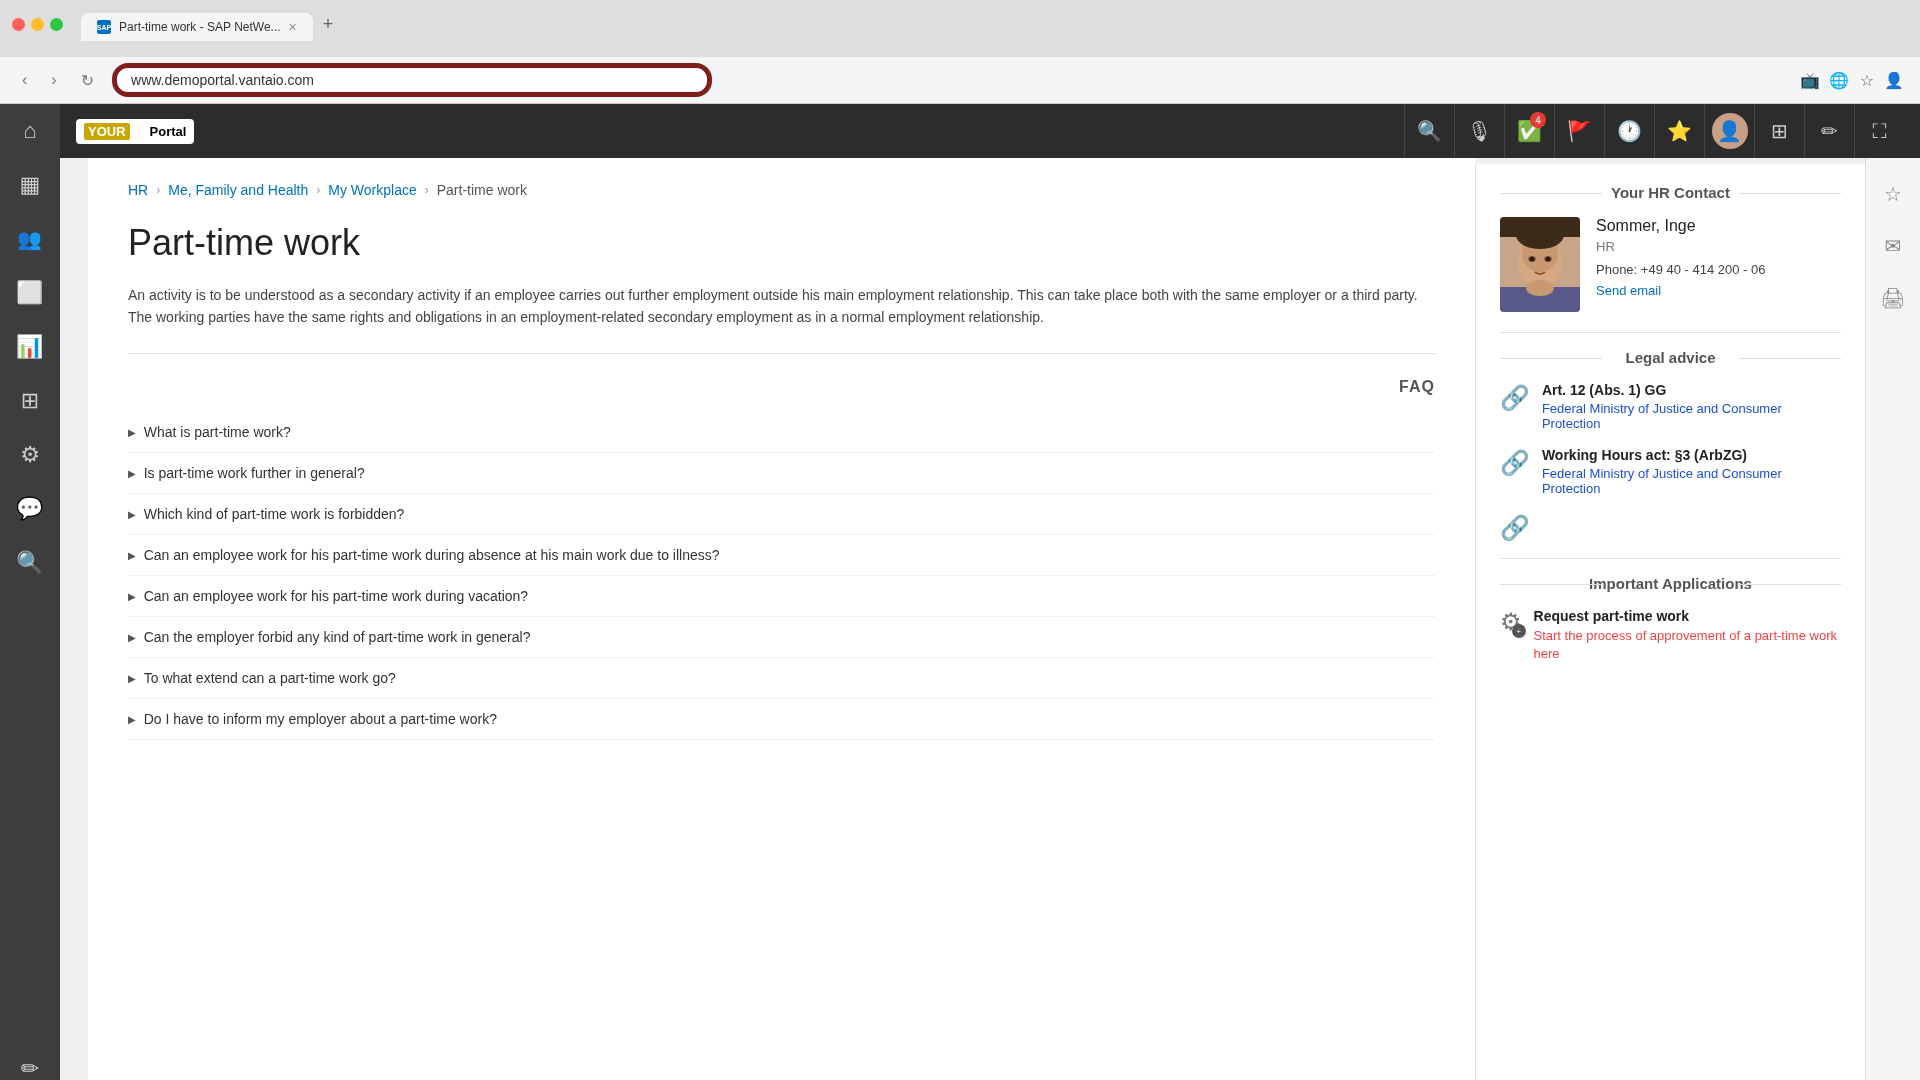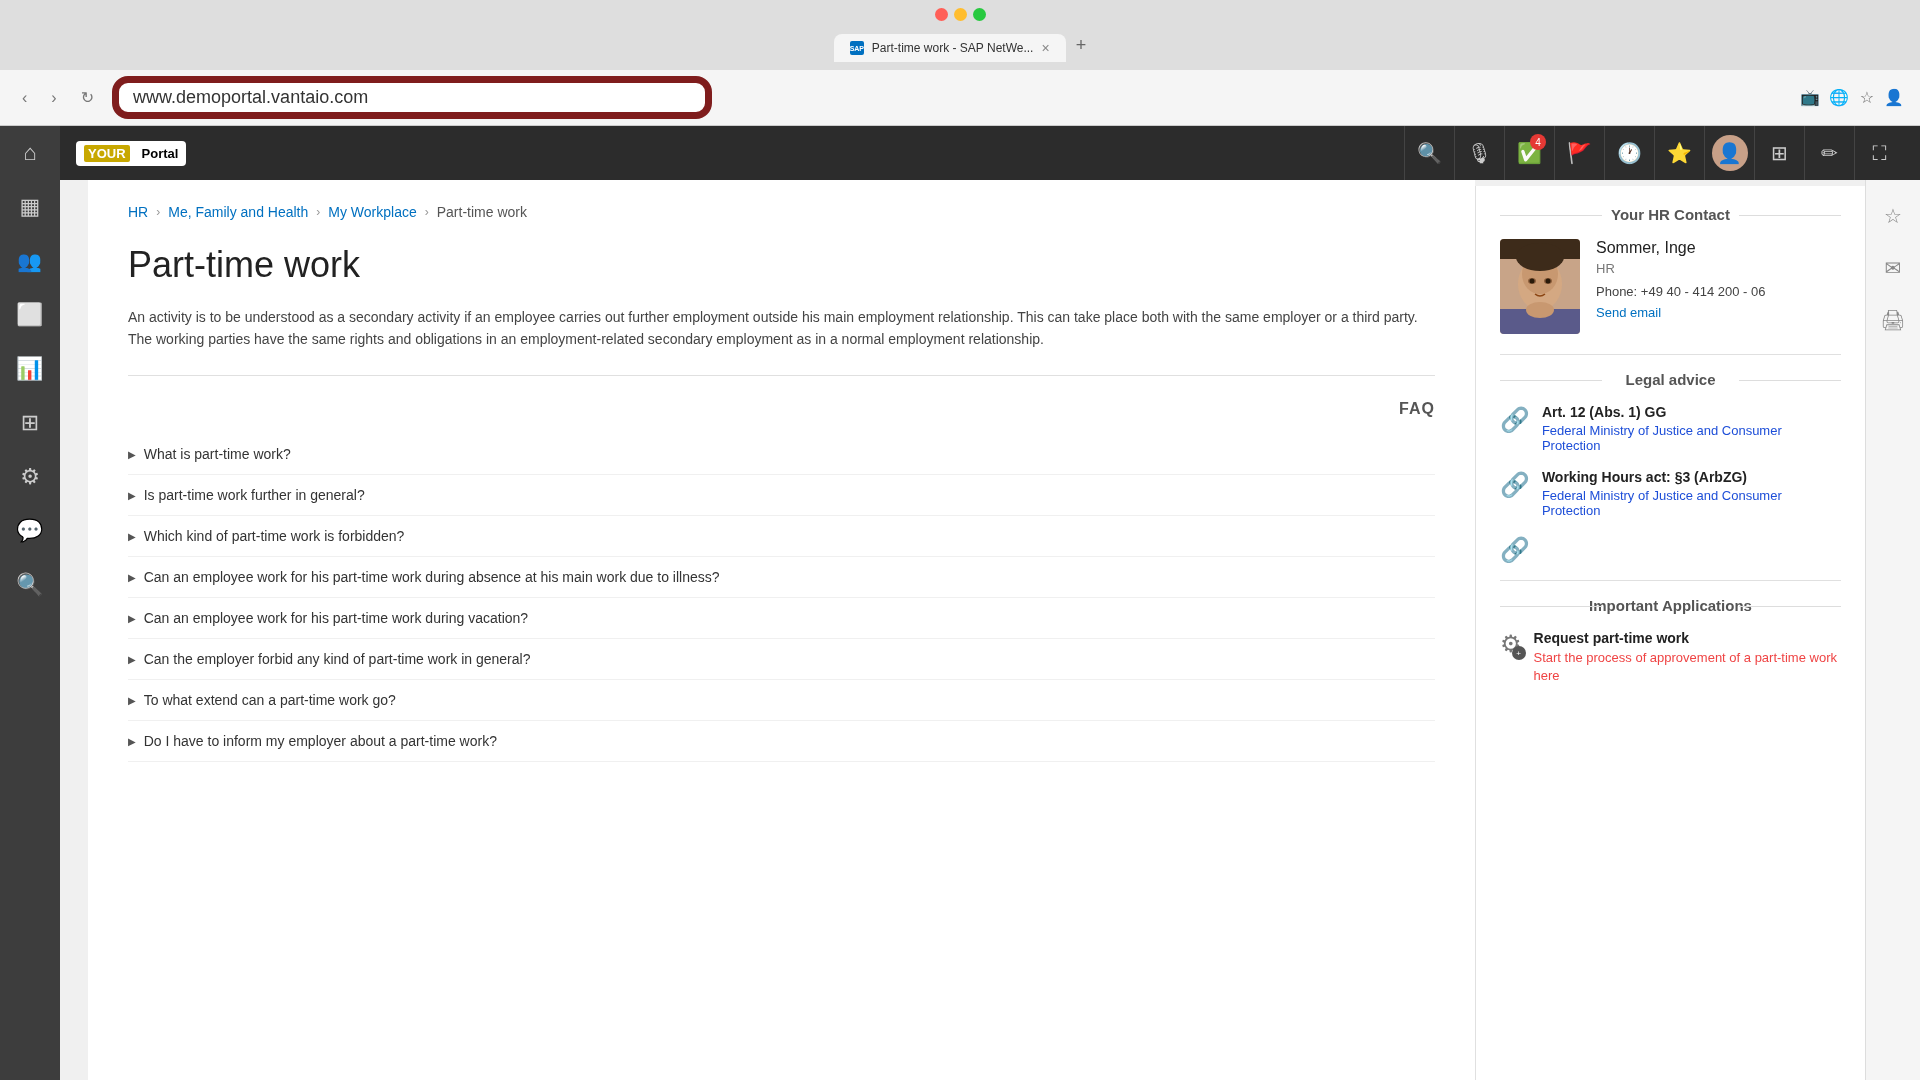"Part-time work - SAP NetWe..." .browser-titlebar { flex-direction: column -> none; padding: 0 12px 8px -> 0 12px 16px }
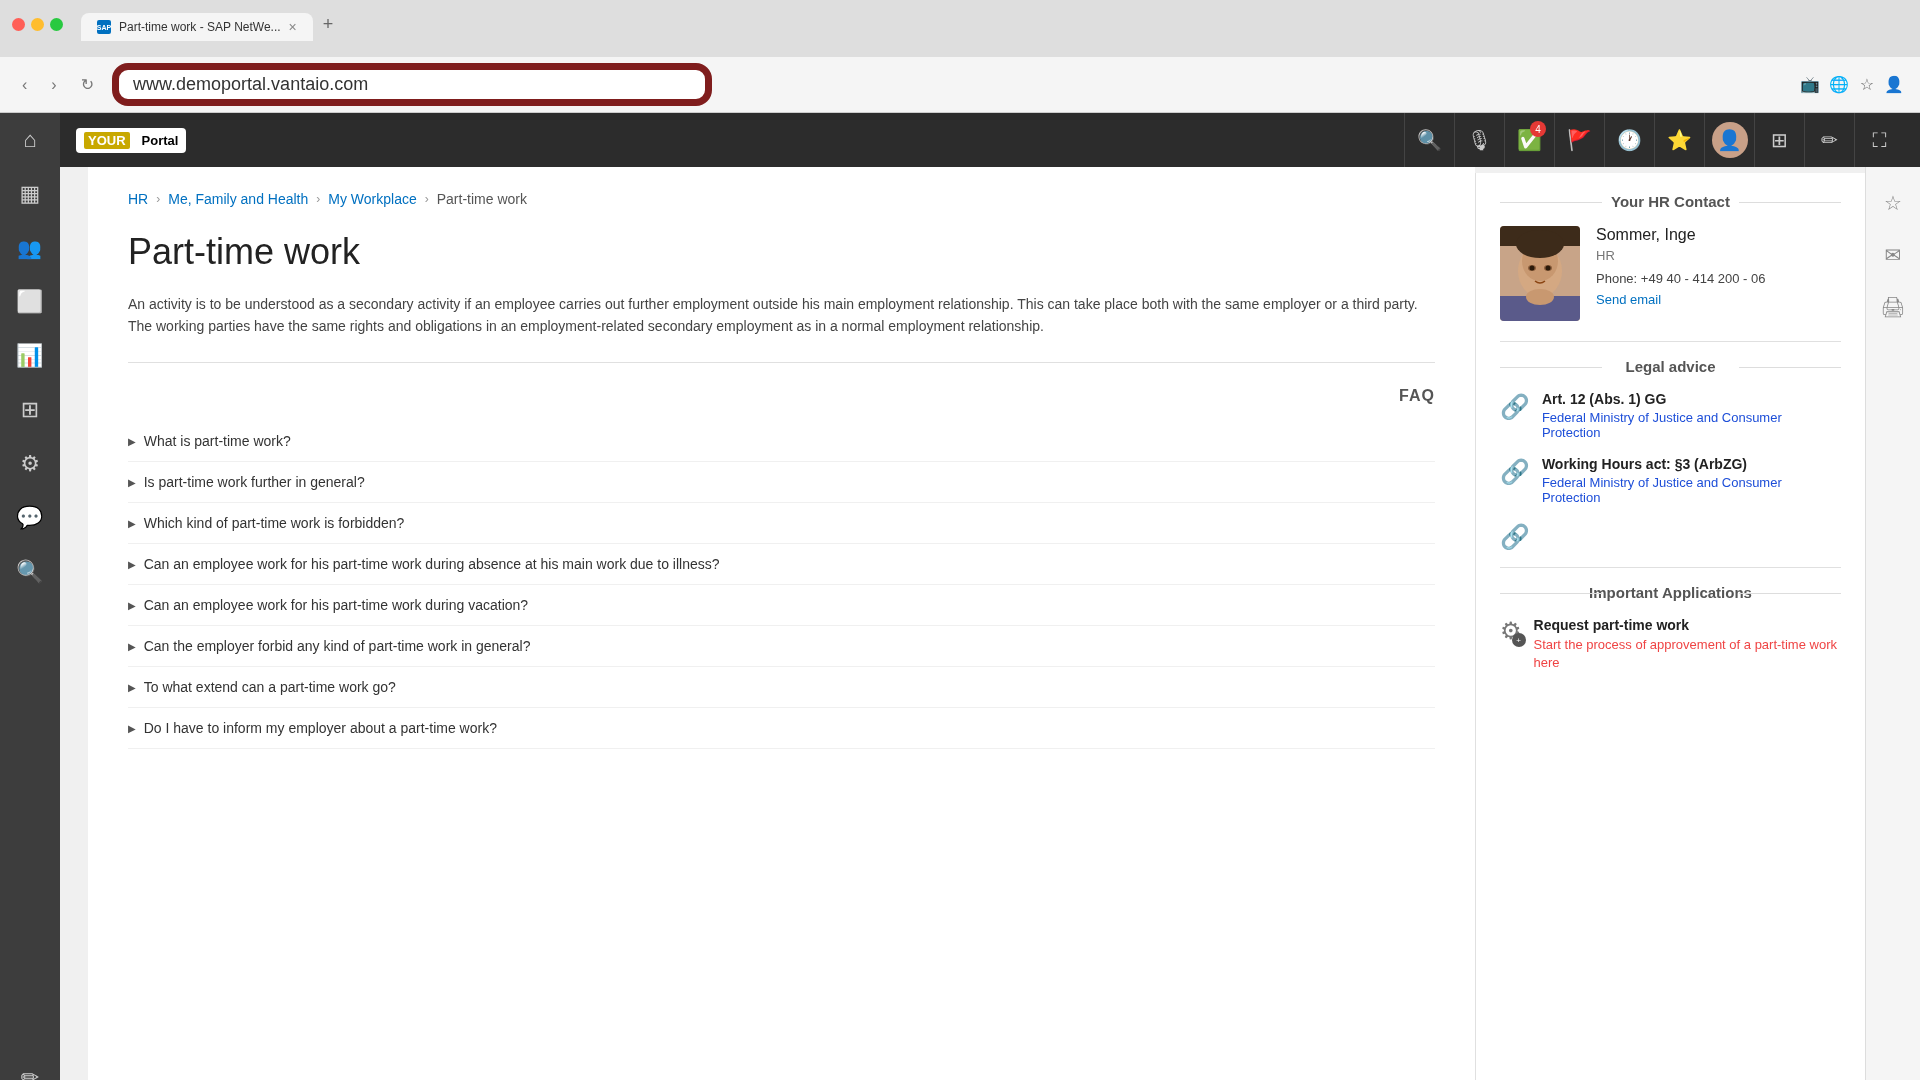"www.demoportal.vantaio.com" .address-input { border: 7px solid #7f1d1d -> 5px solid #7f1d1d; font-size: 18px -> 14px }
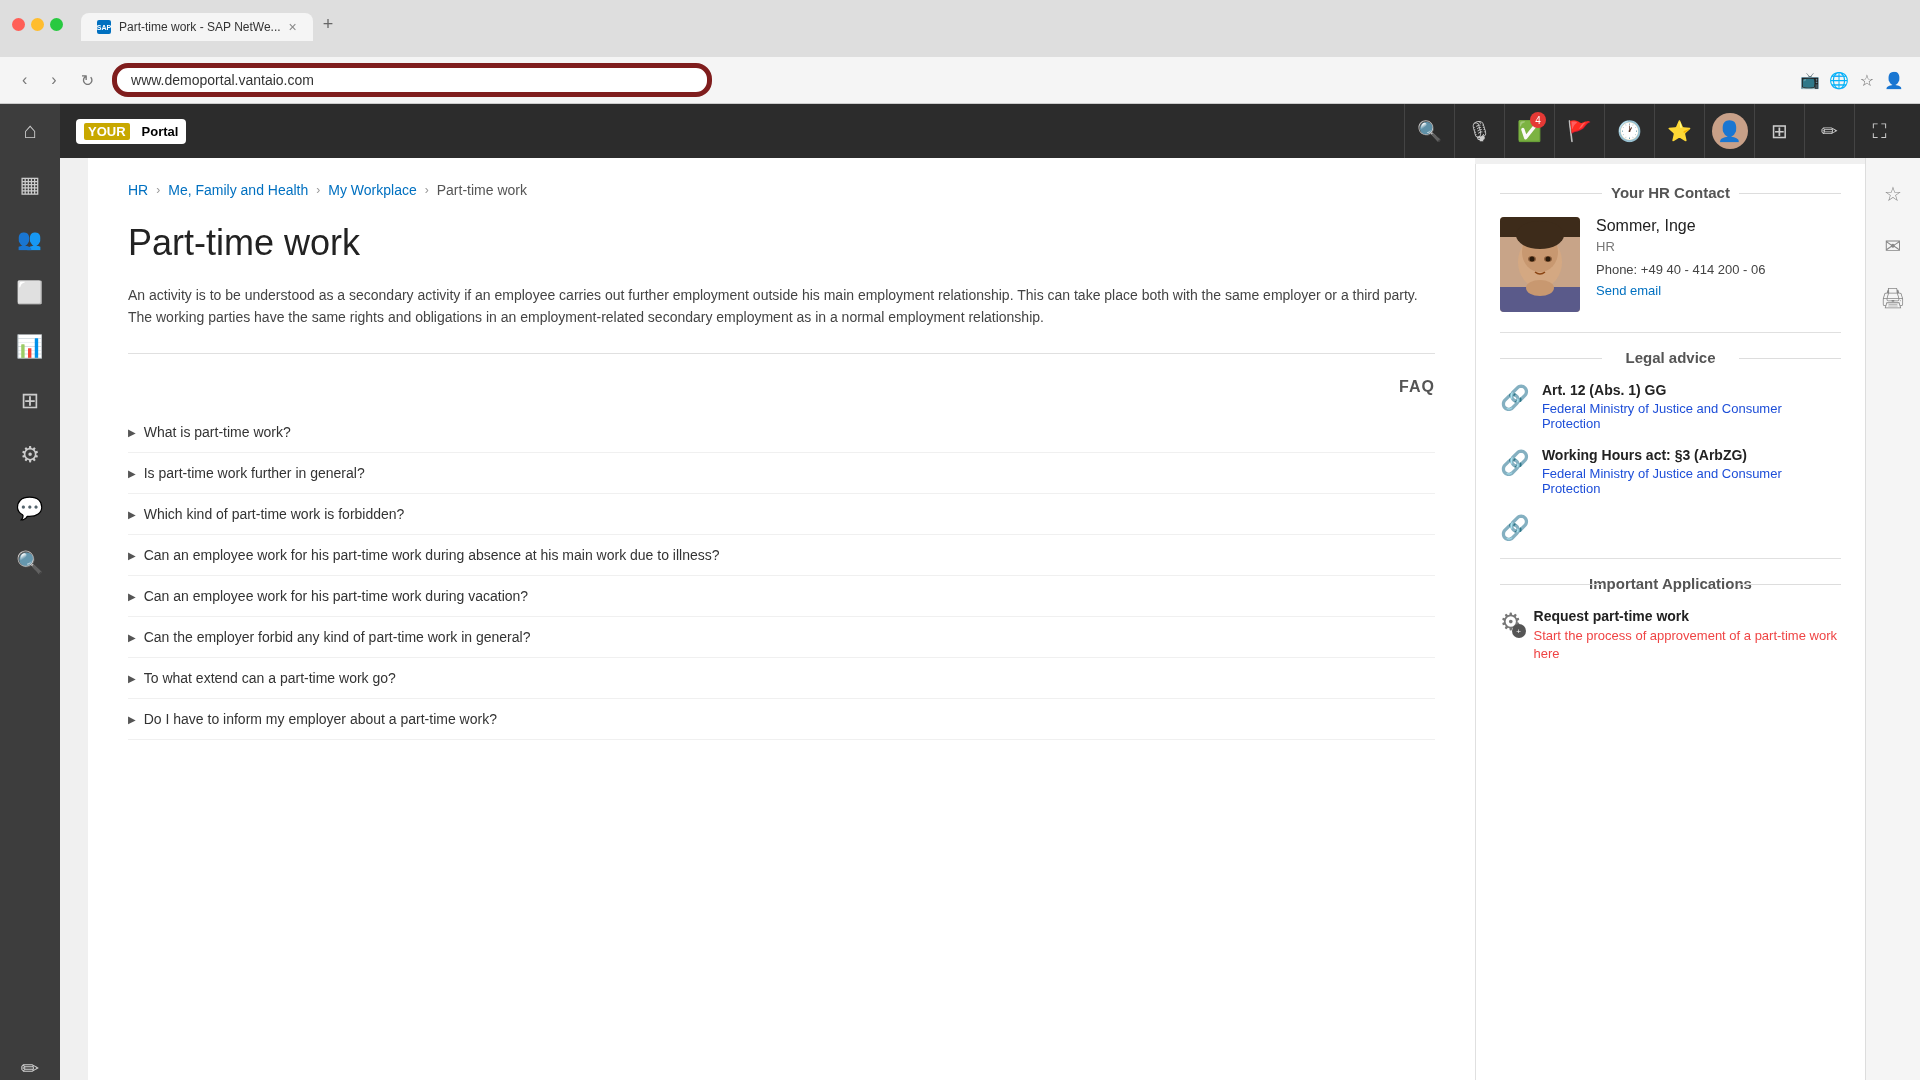"YOUR" .topbar-logo { gap: 12px -> 20px }
